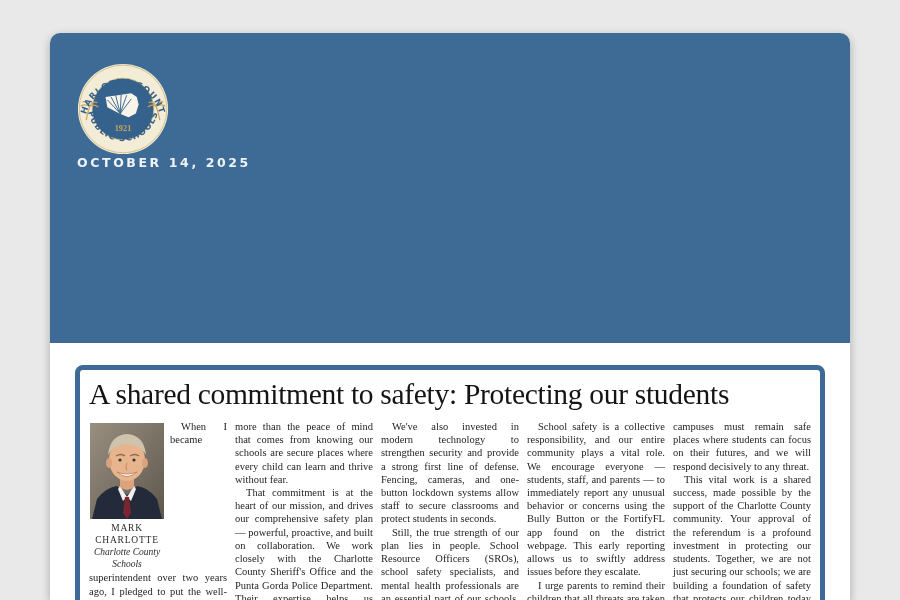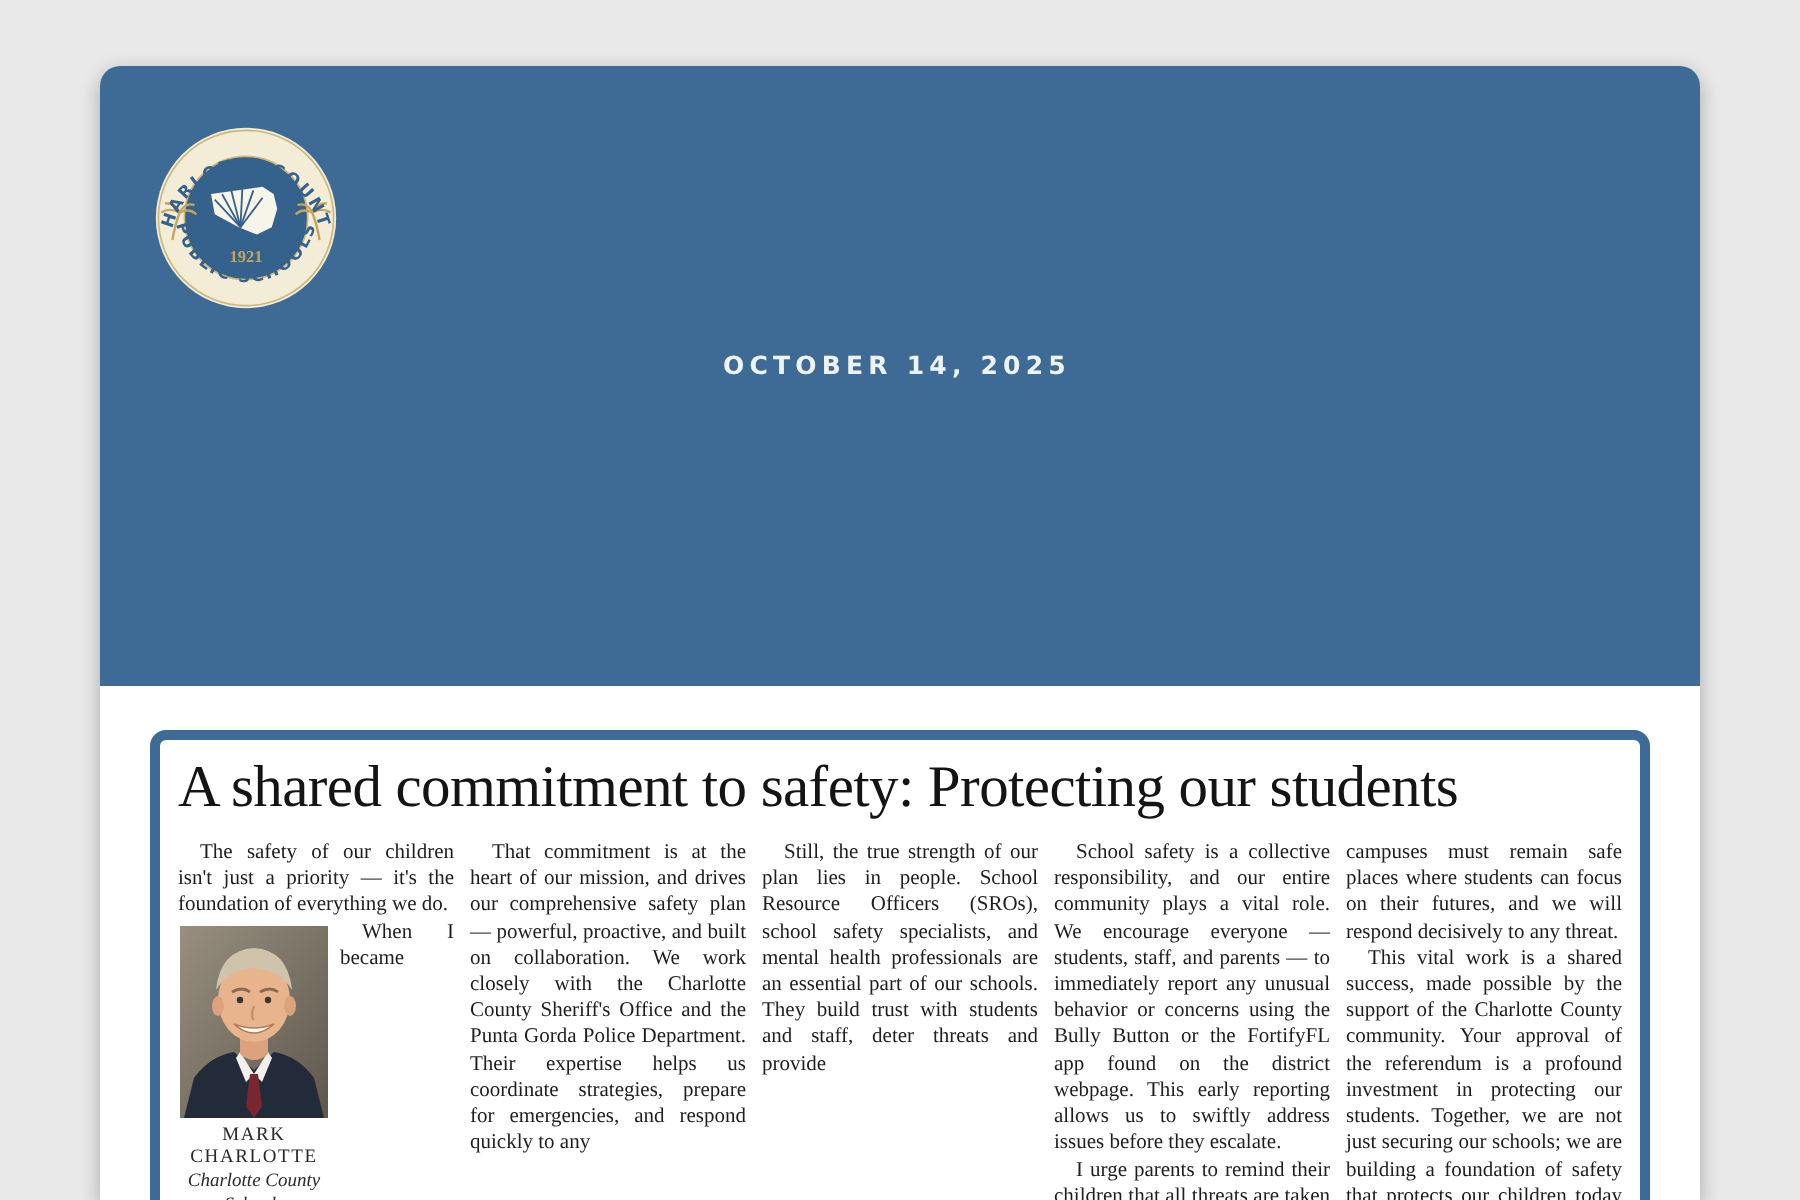"OCTOBER 14, 2025" .hero-date { margin-top: 20px -> none; text-align: center -> none }
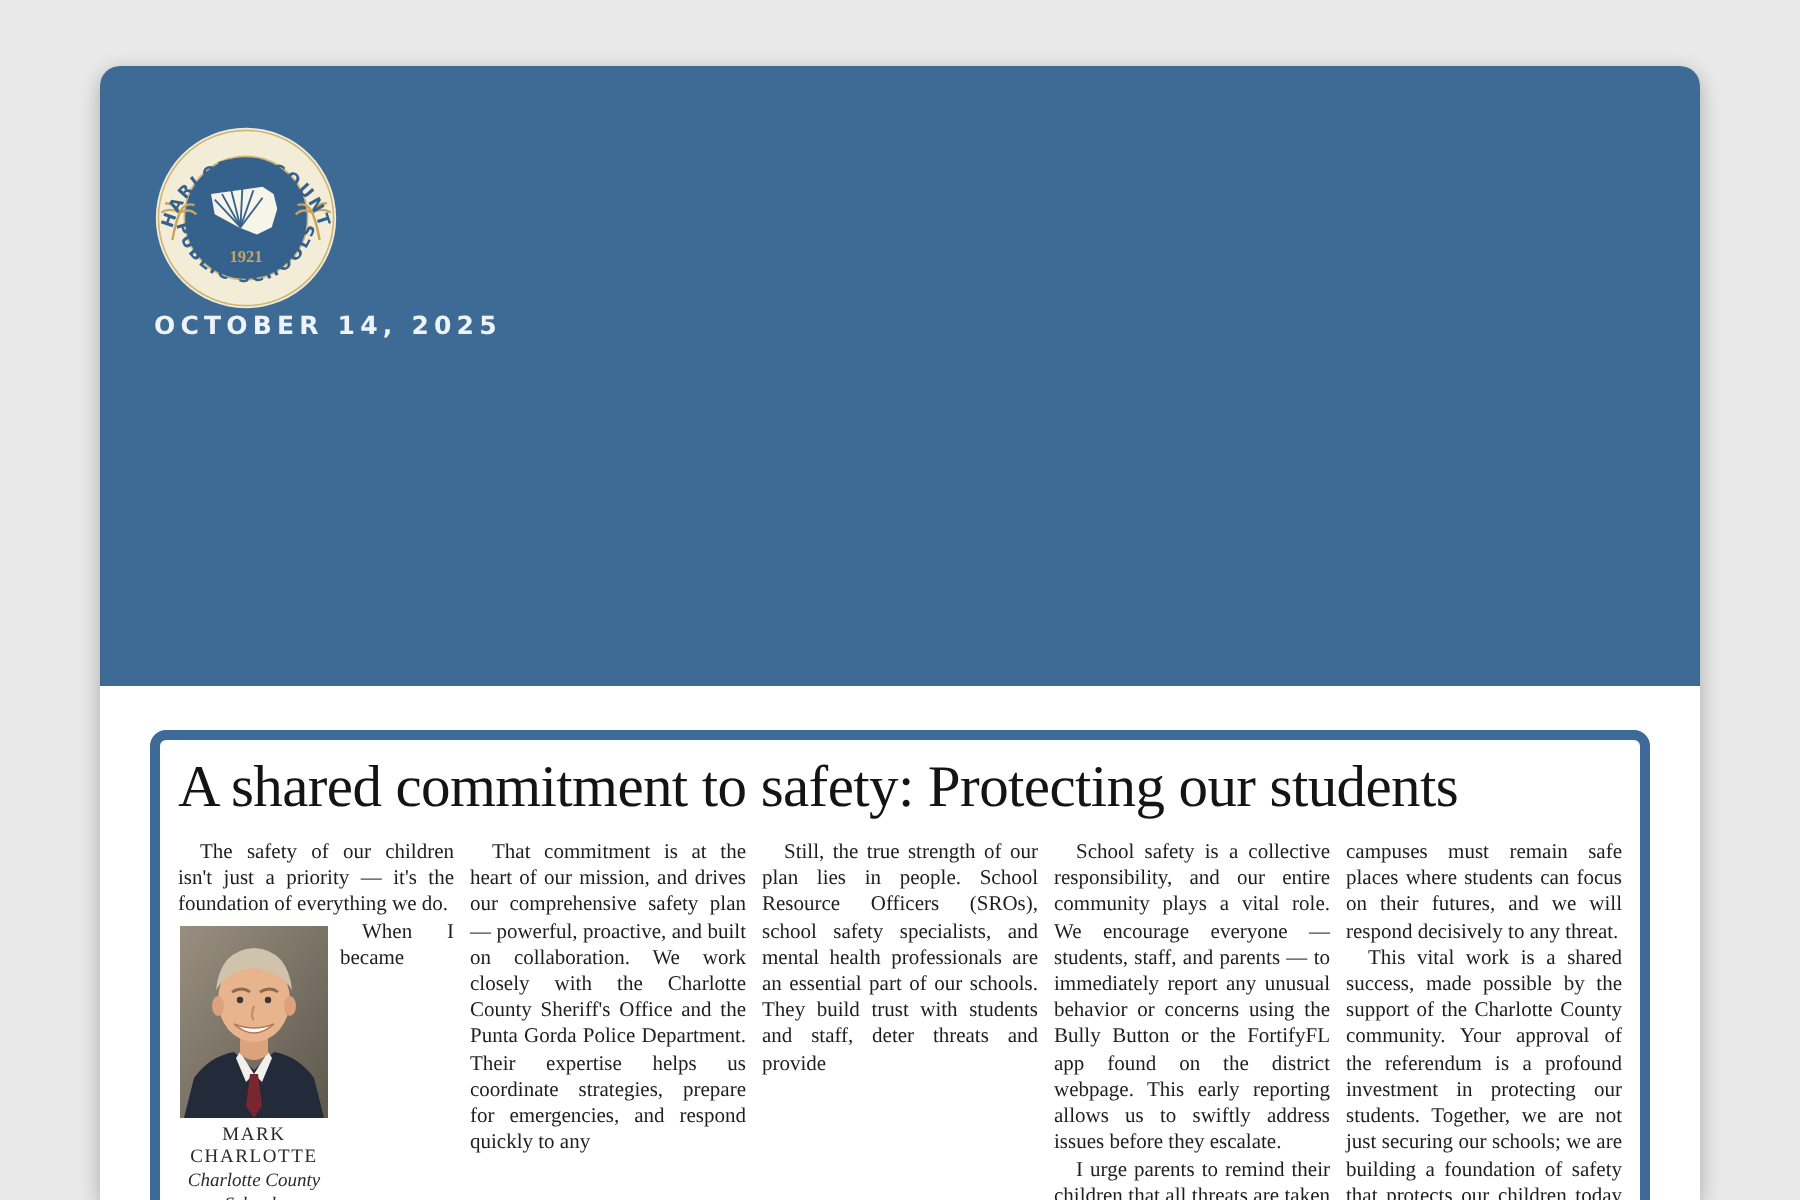"The safety of our children" p { html: <p>The safety of our children isn't just a priority — it's the foundation of everything we do.</p> -> none }
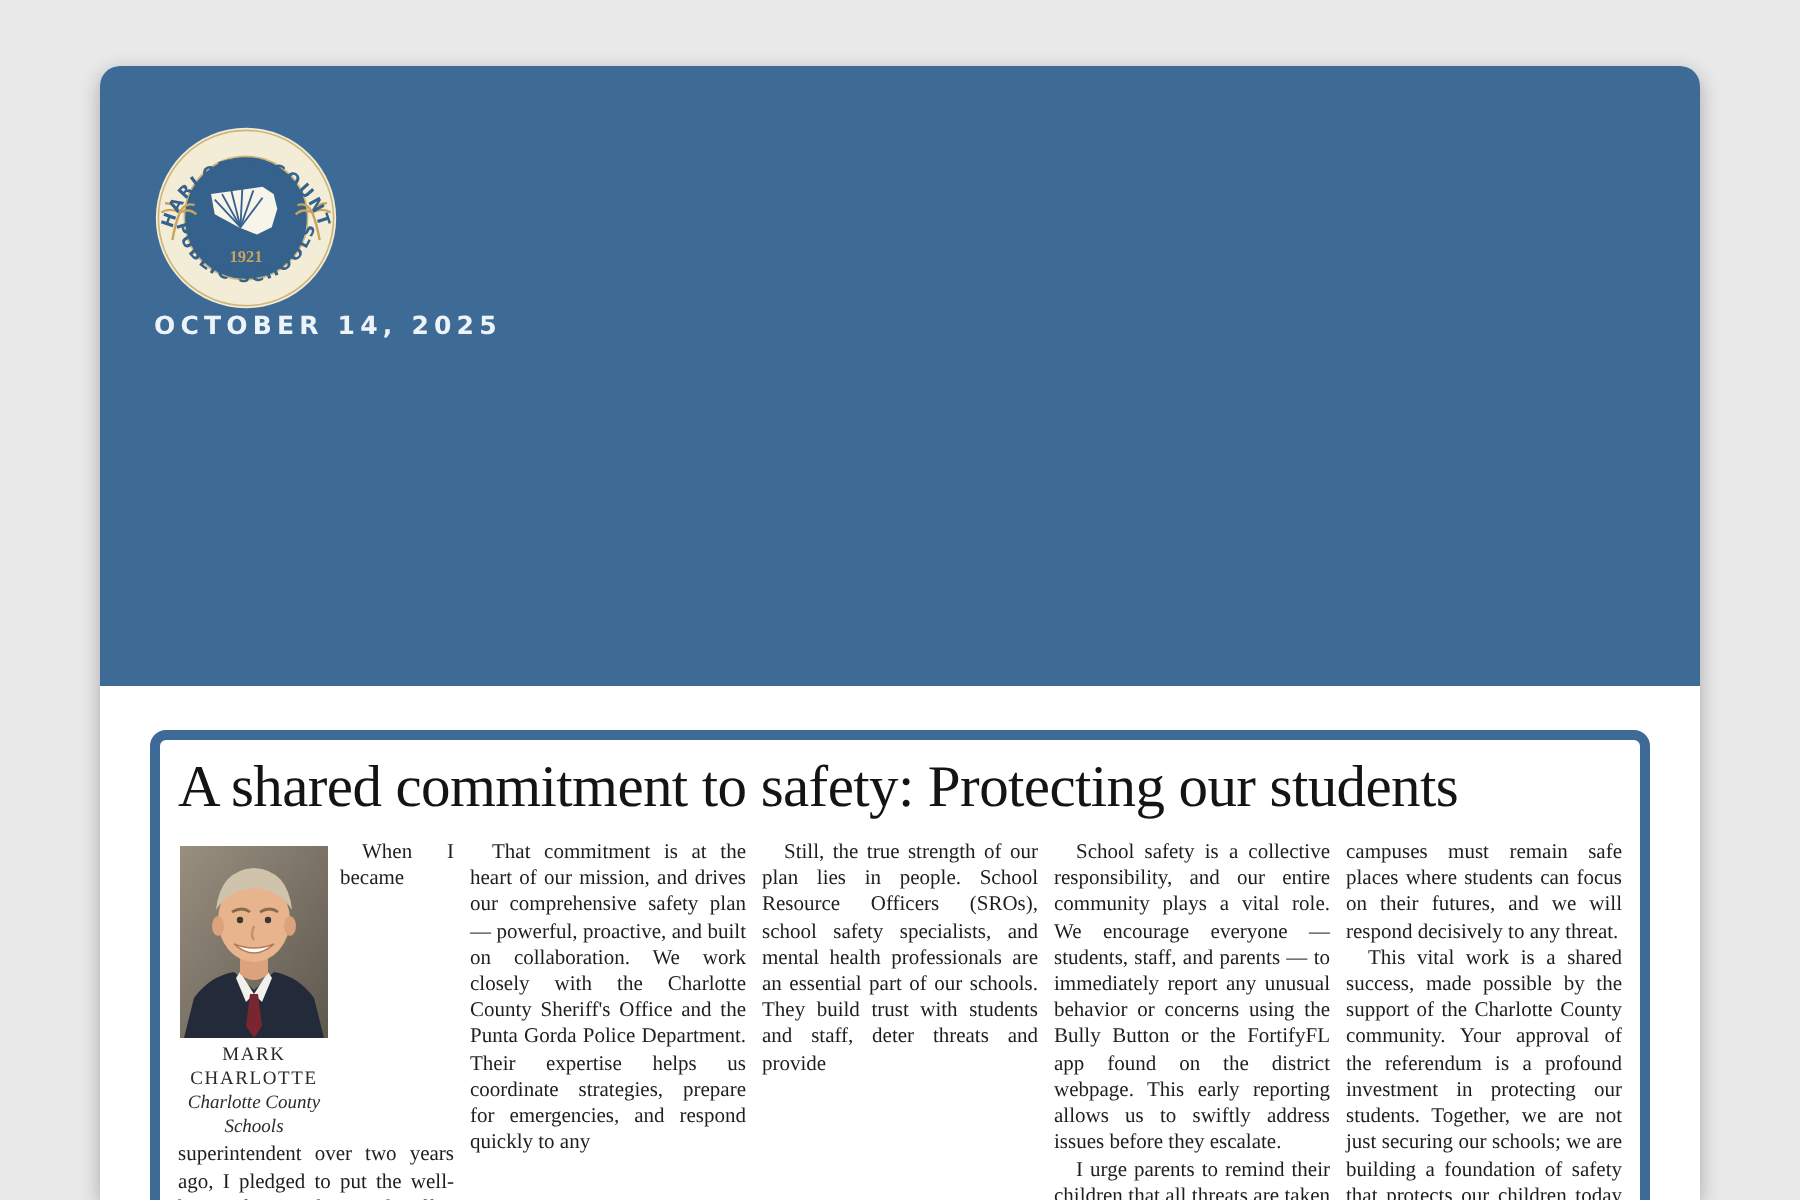"more than the peace of" p { html: none -> <p>more than the peace of mind that comes from knowing our schools are secure places where every child can learn and thrive without fear.</p> }
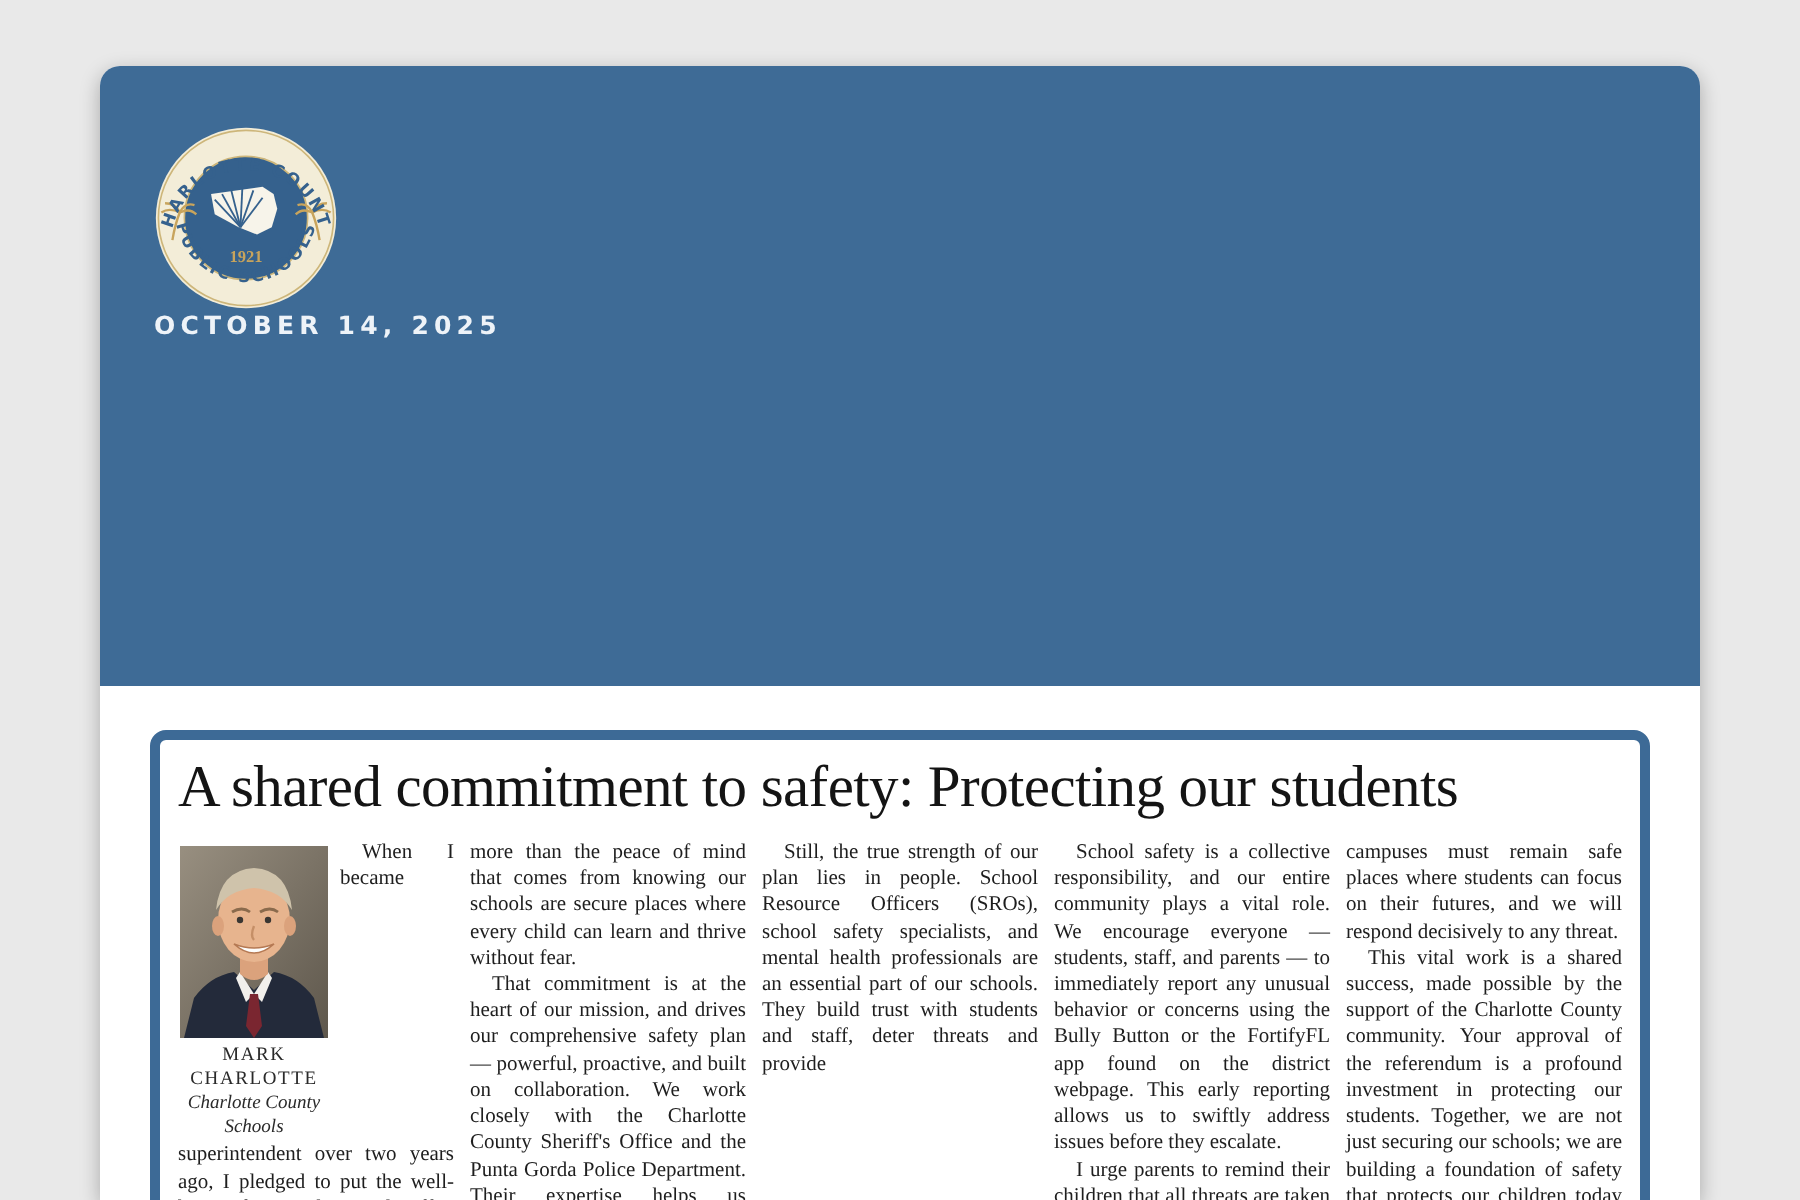"We've also invested in modern" p { html: none -> <p>We've also invested in modern technology to strengthen security and provide a strong first line of defense. Fencing, cameras, and one-button lockdown systems allow staff to secure classrooms and protect students in seconds.</p> }
